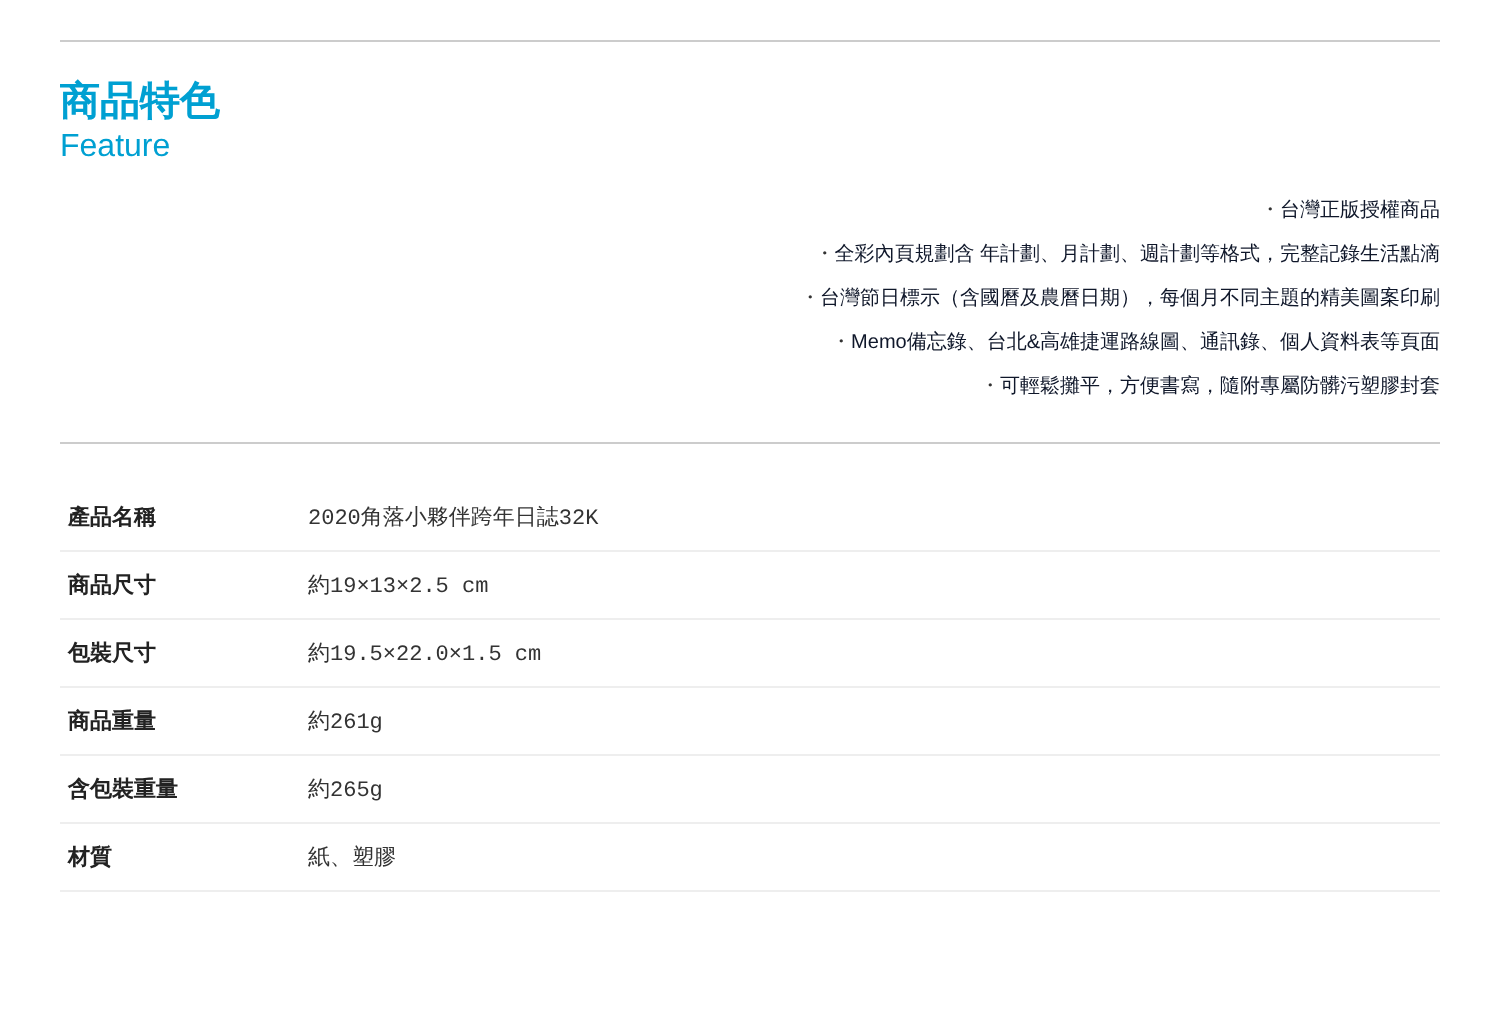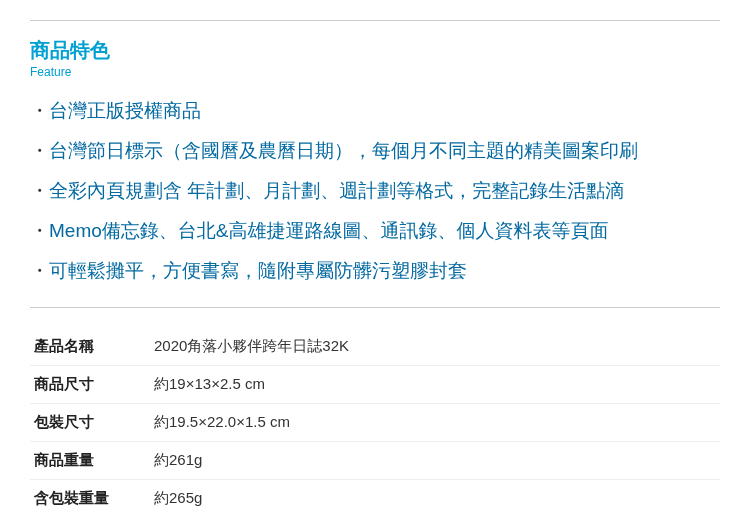"Feature" .section-title-en { font-size: 12px -> 16px }
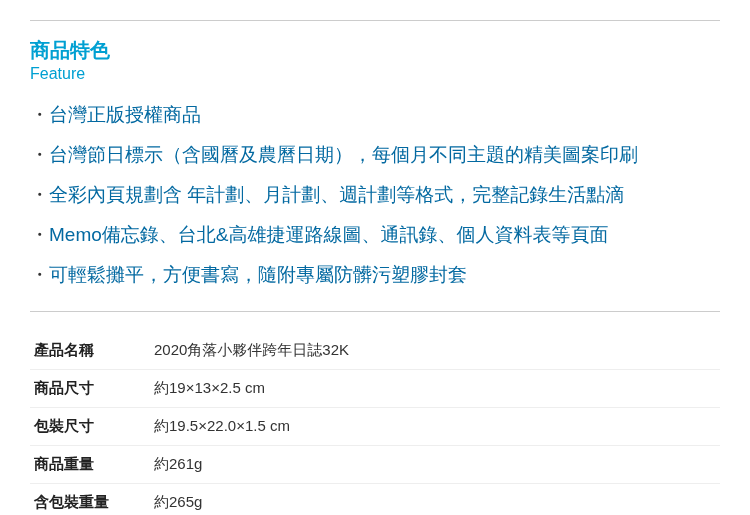"台灣正版授權商品" .feature-list li { color: #0369a1 -> #0f172a; font-size: 19px -> 10px; text-align: none -> right }
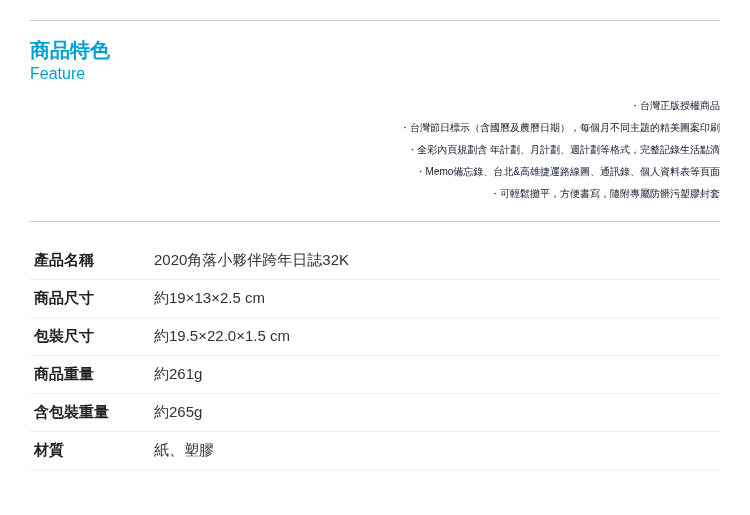"台灣節日標示（含國曆及農曆日期），每個月不同主題的精美圖案印刷" li { order: before "全彩內頁規劃含 年計劃、月計劃、週計劃等格式，完整記錄生活點滴" -> after "全彩內頁規劃含 年計劃、月計劃、週計劃等格式，完整記錄生活點滴" }
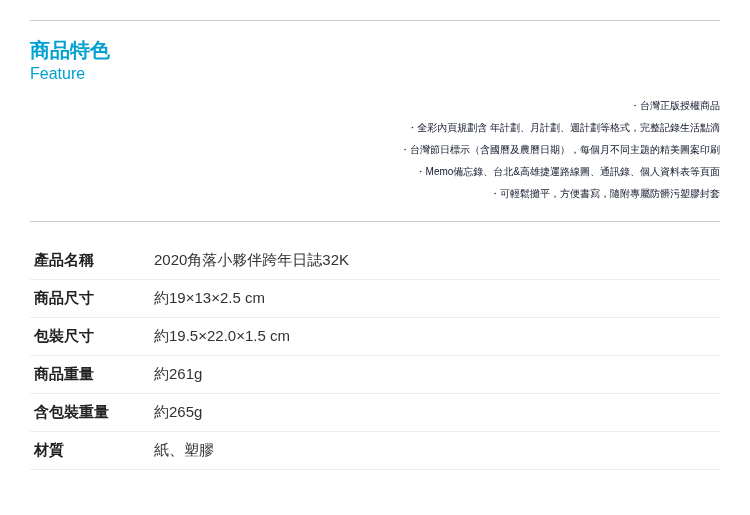"產品名稱" .spec-table td { font-family: none -> Liberation Mono, monospace; font-size: 15px -> 11px }
